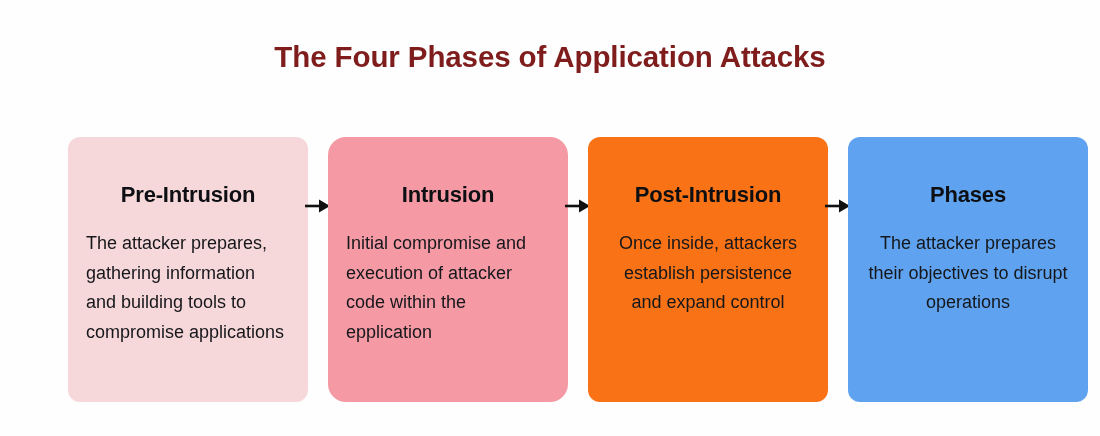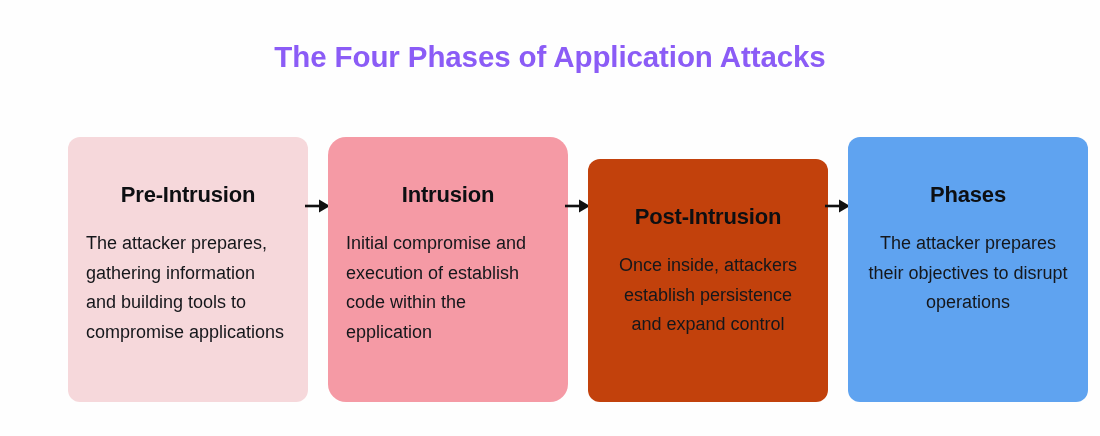"The Four Phases of Application" .page-title { color: #8b5cf6 -> #7f1d1d }
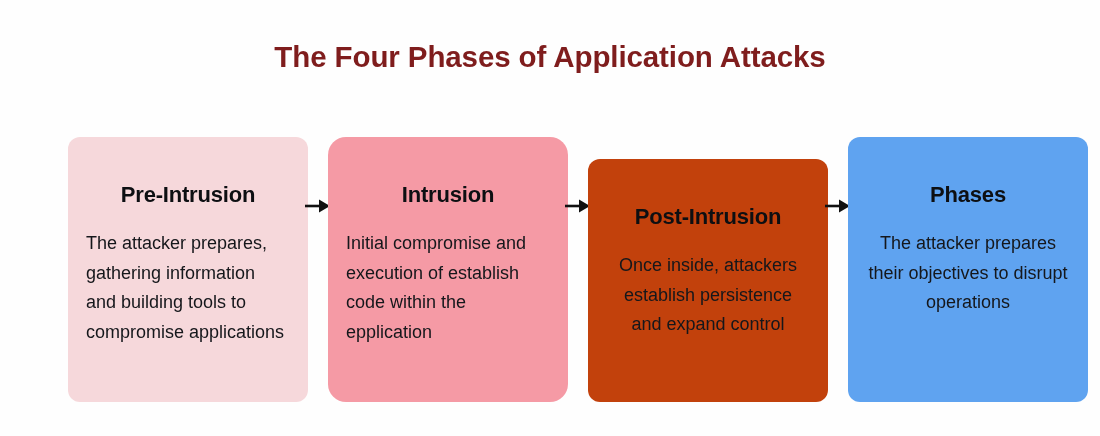"Post-Intrusion" div.phase-card { background: #c2410c -> #f97316; margin-top: 22px -> none }
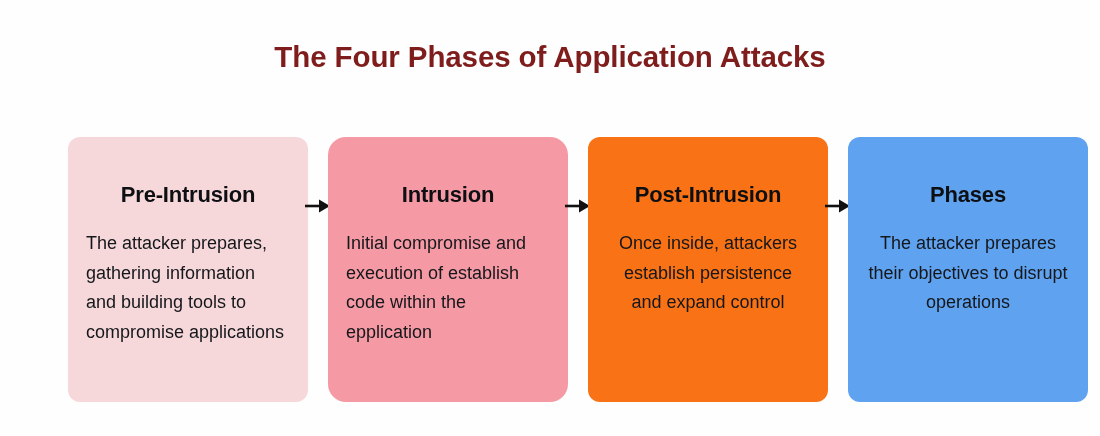"Initial compromise and execution of" div.phase-body { text: establish -> attacker }
